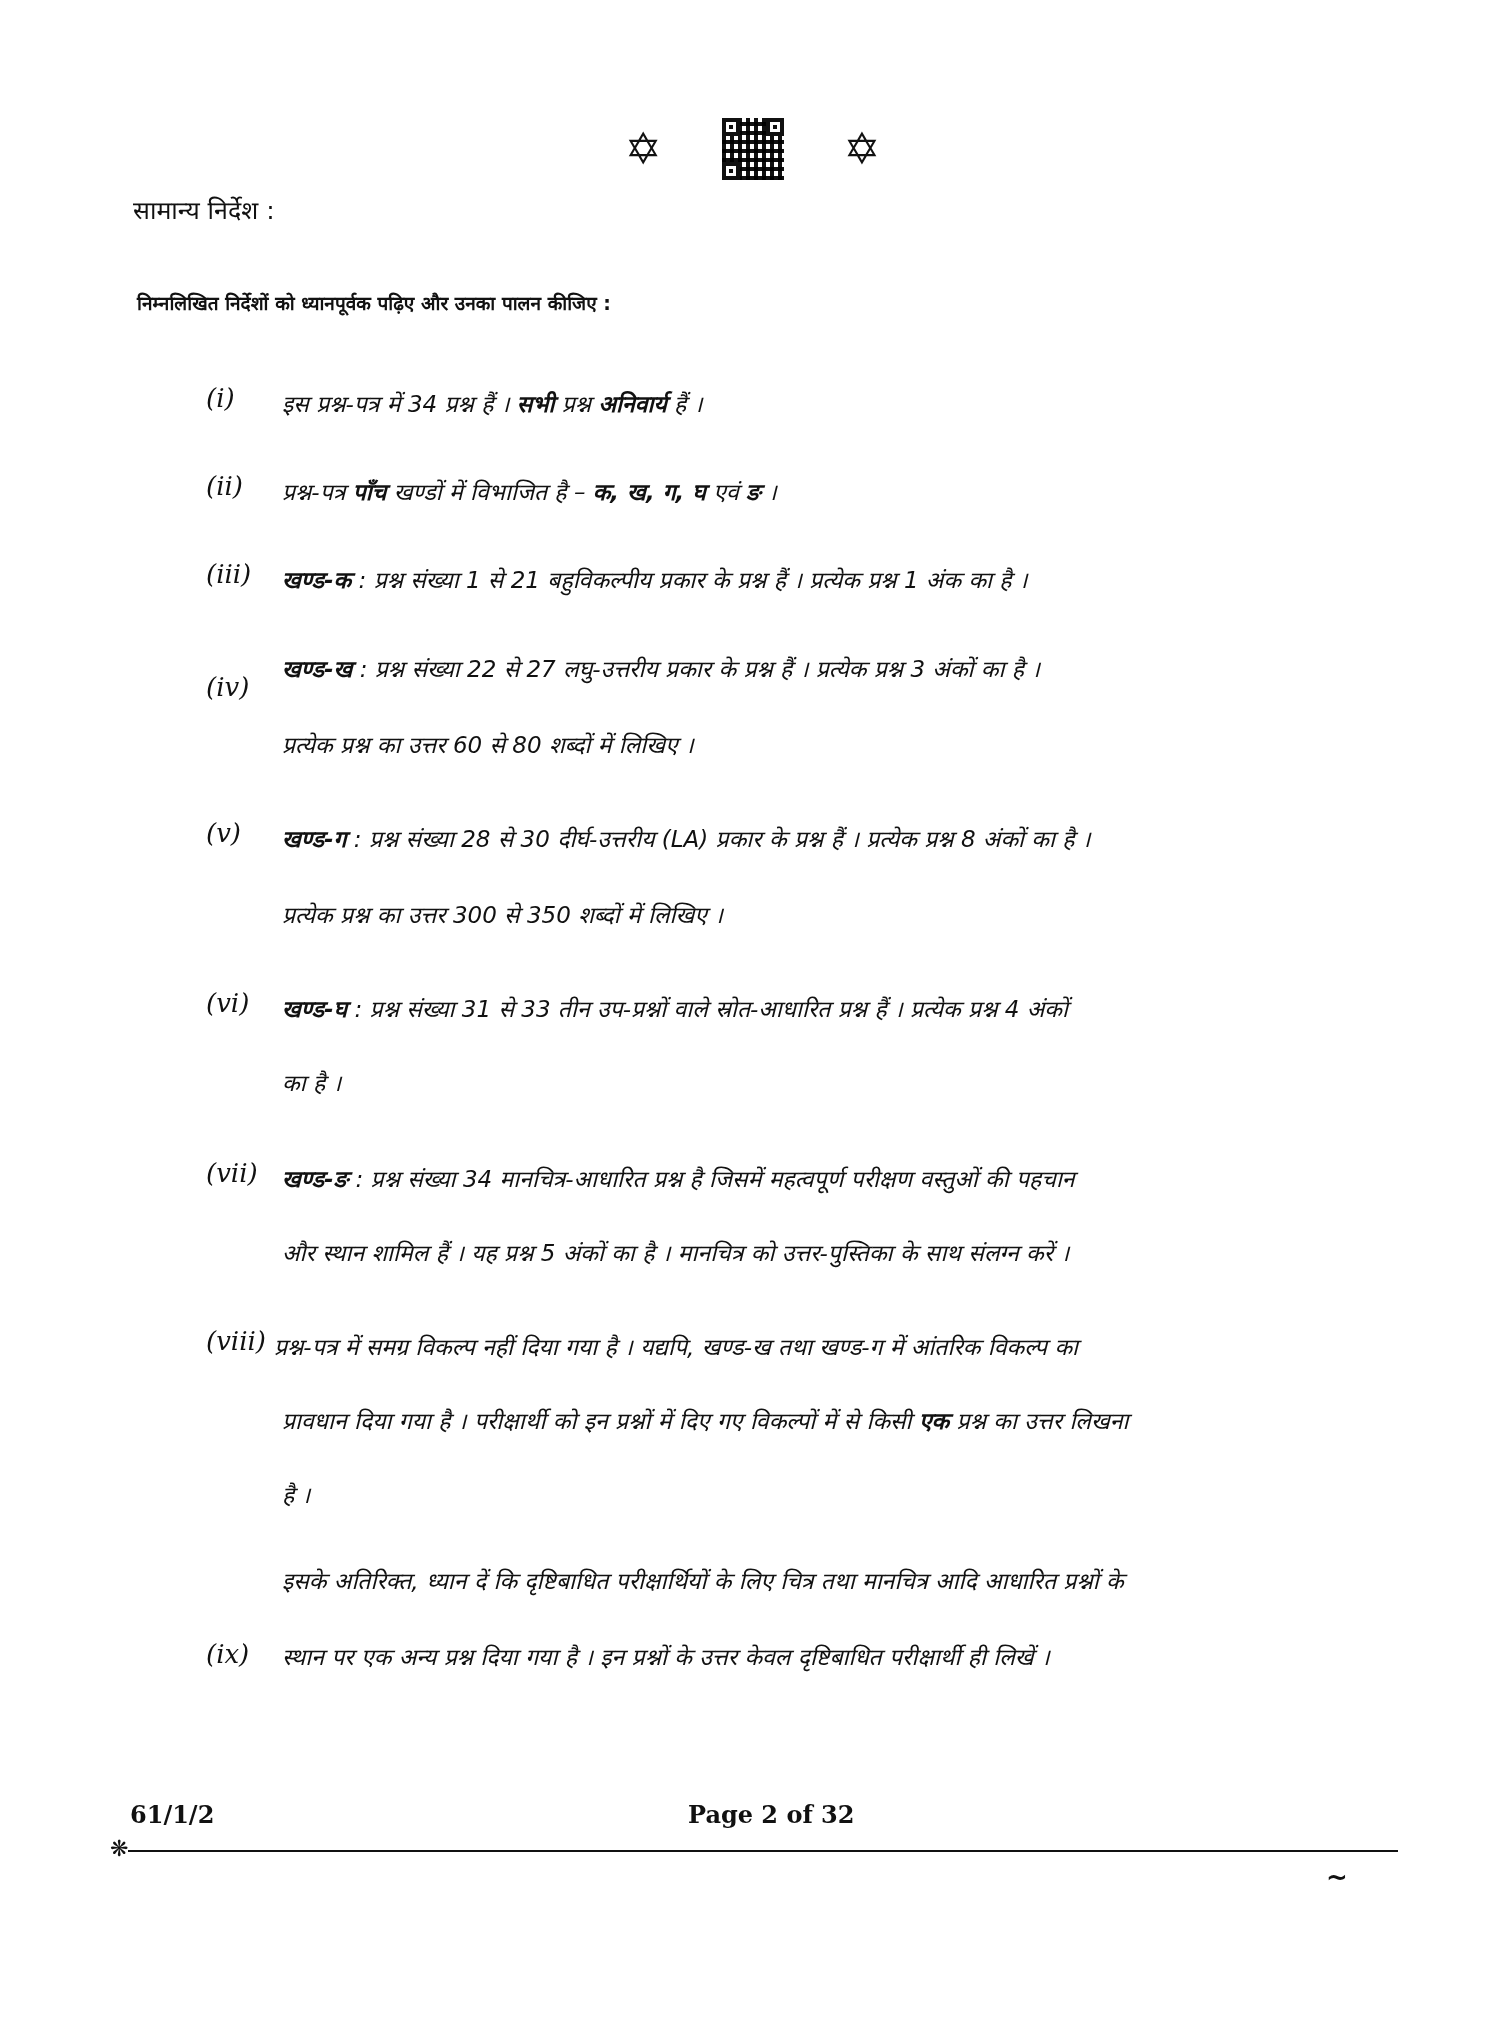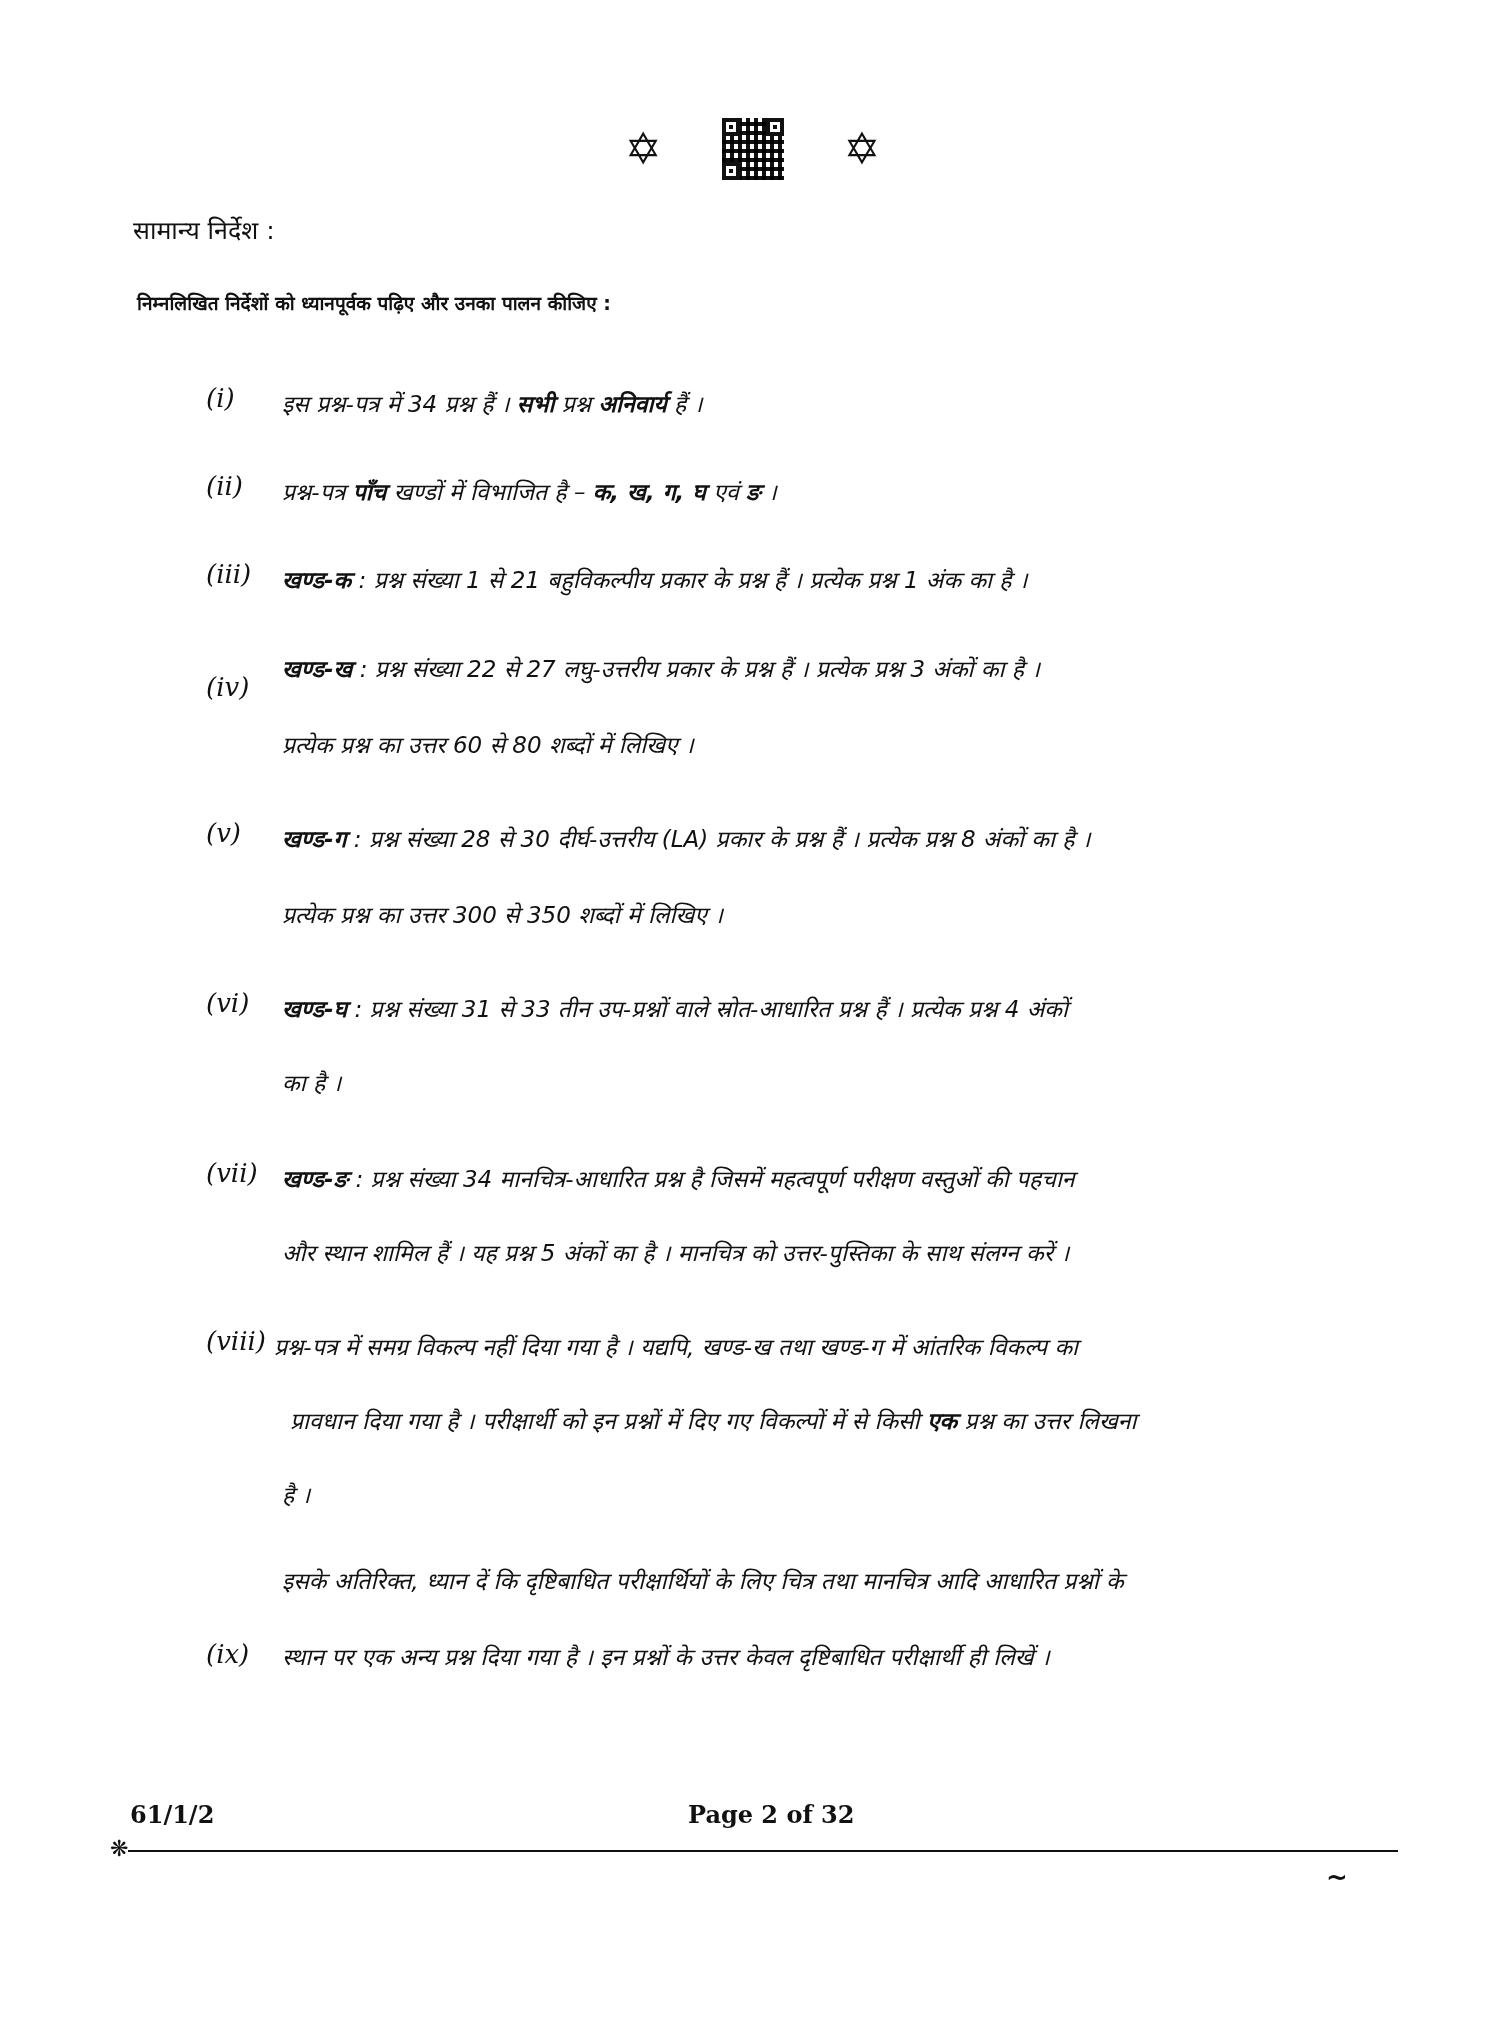"सामान्य निर्देश :" .h1 { top: 212px -> 192px }
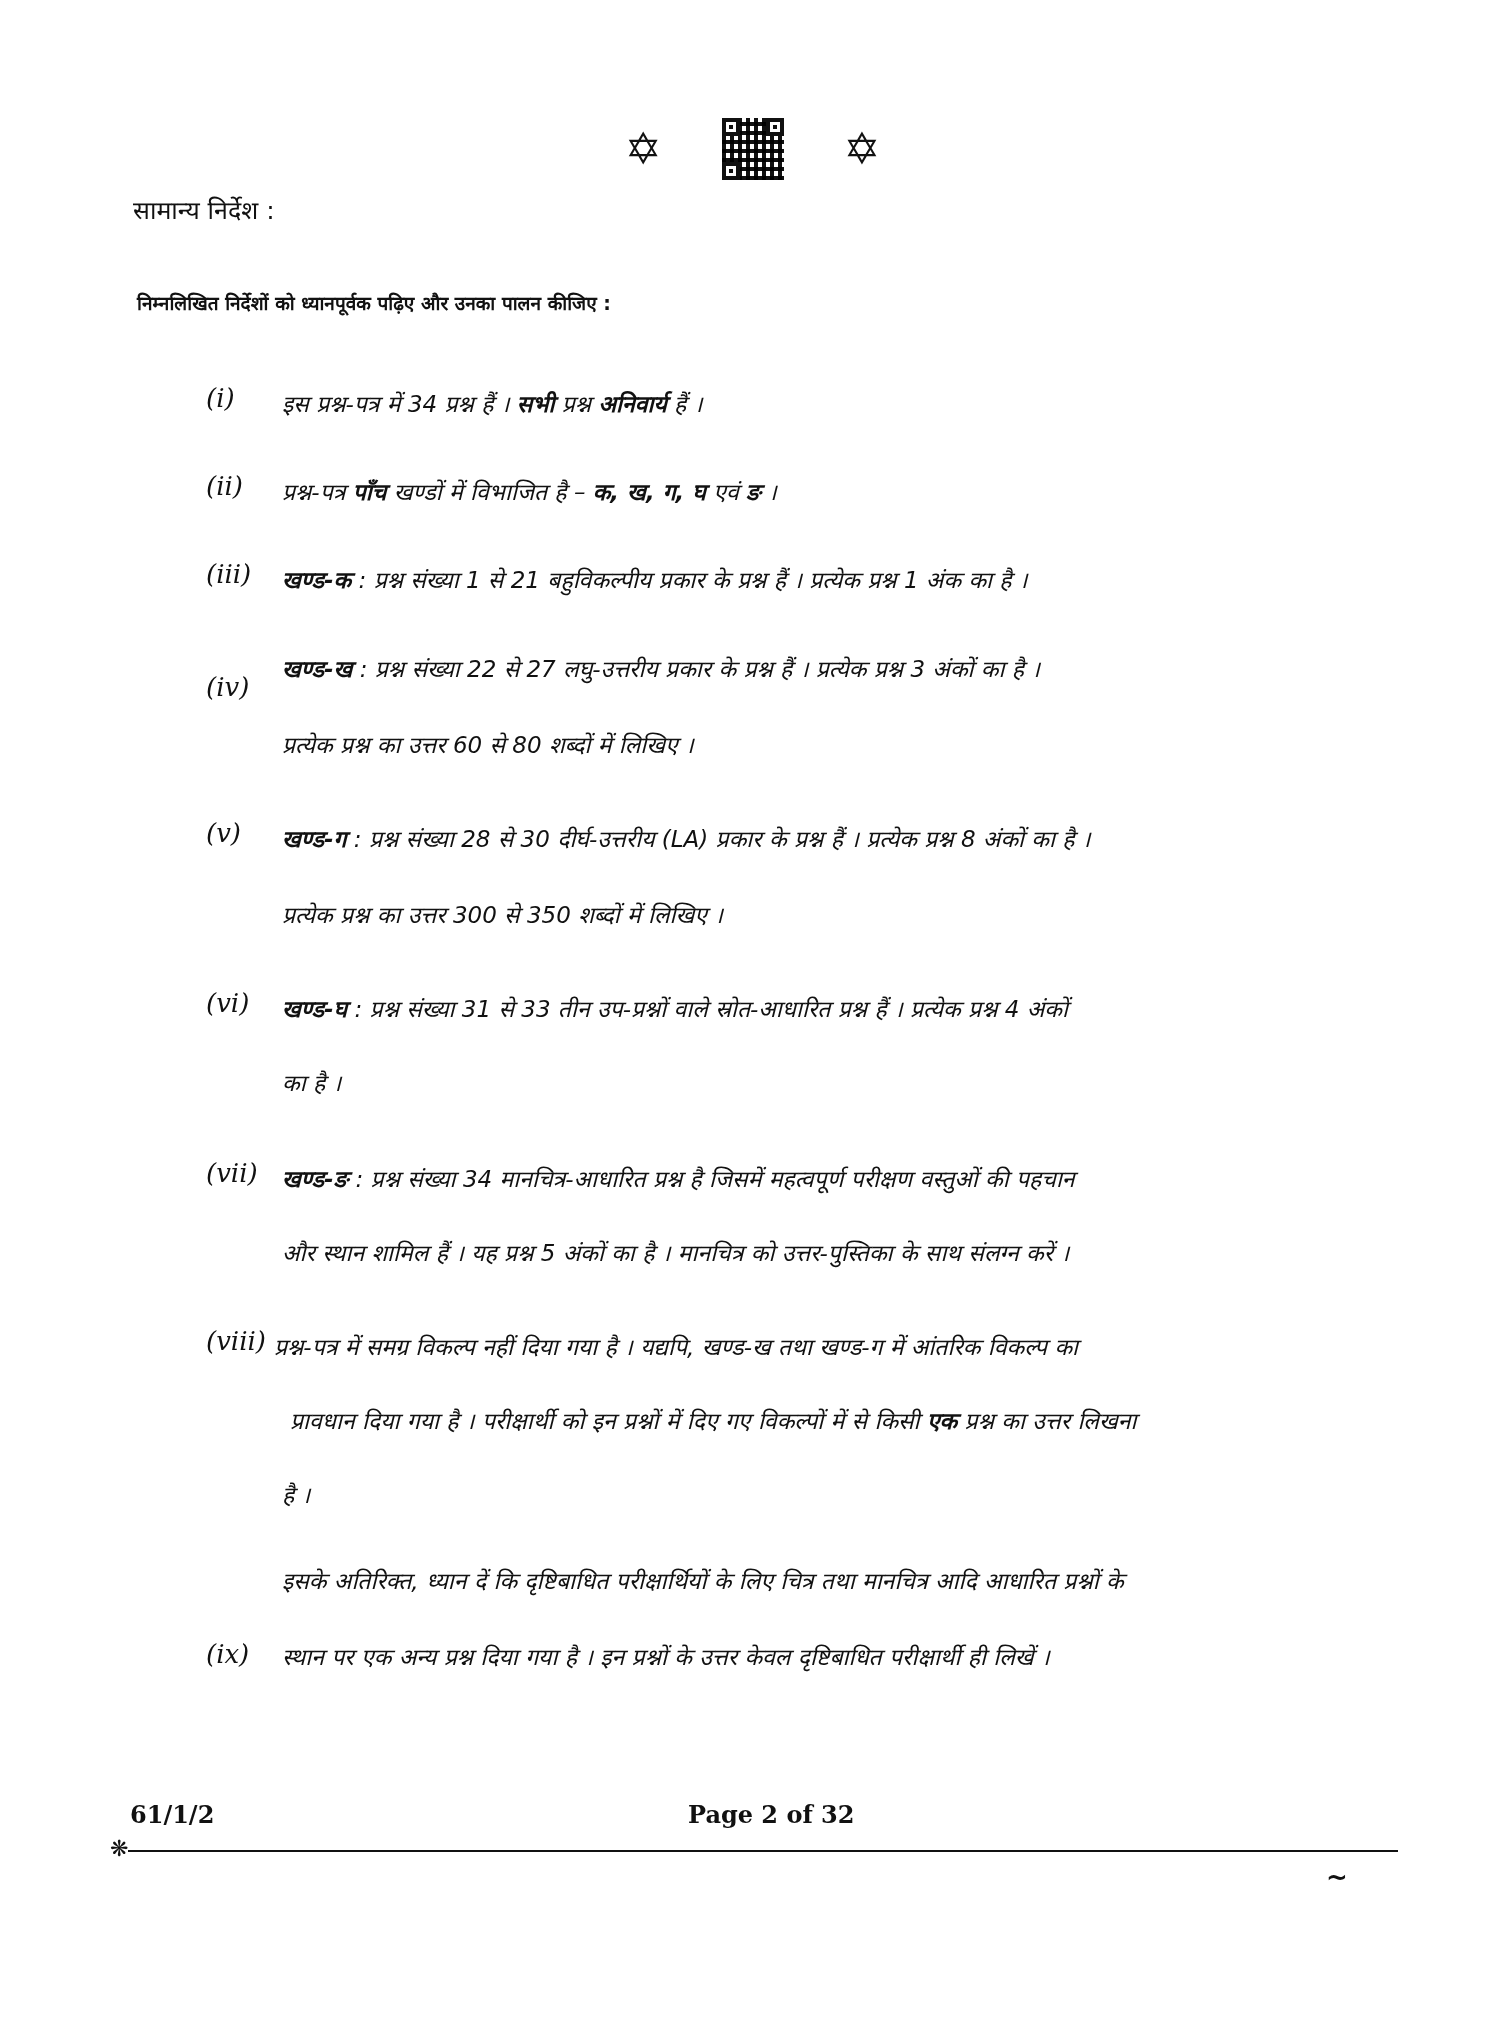"प्रावधान दिया गया है ।" div.line { margin-left: 8px -> none }
